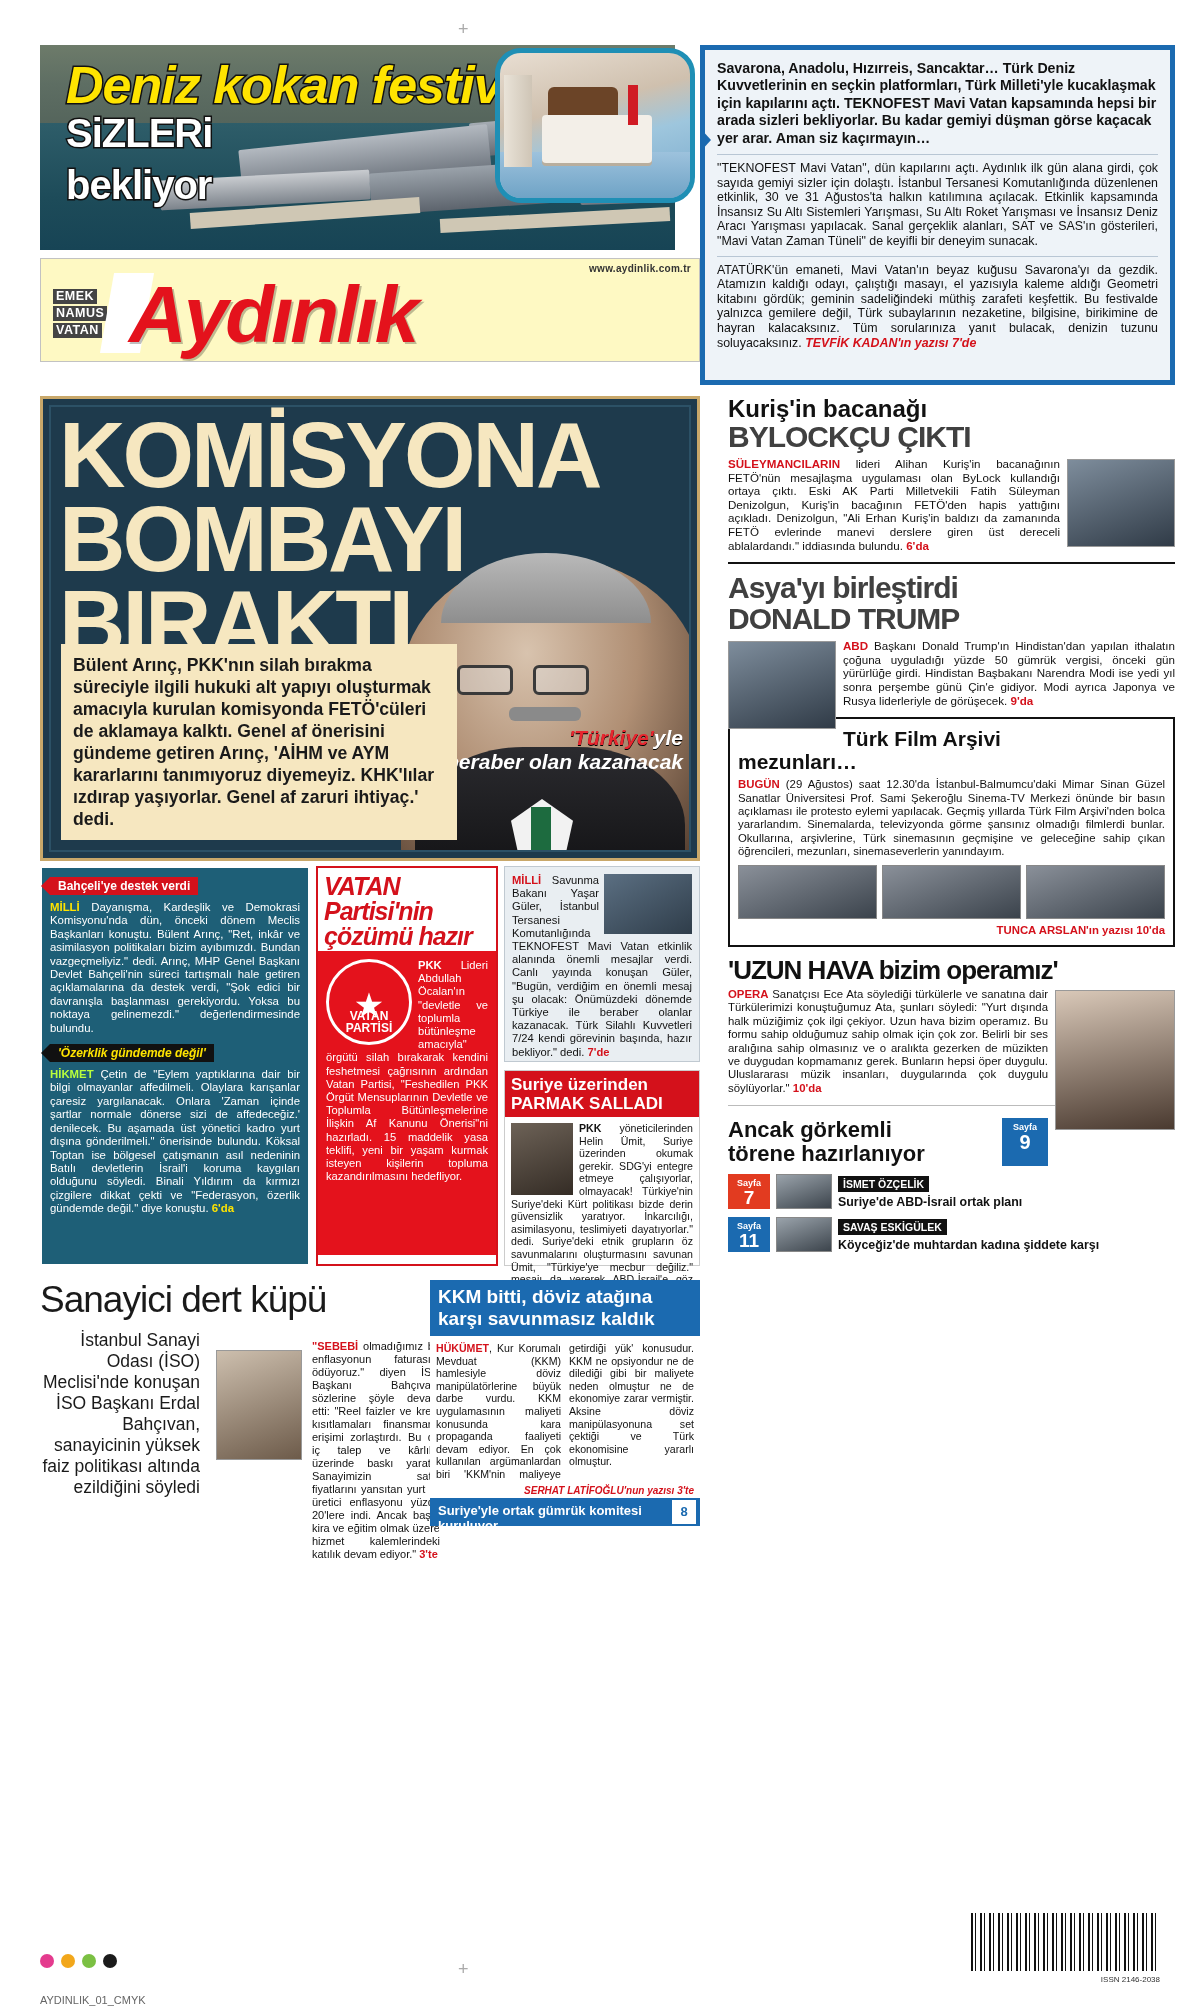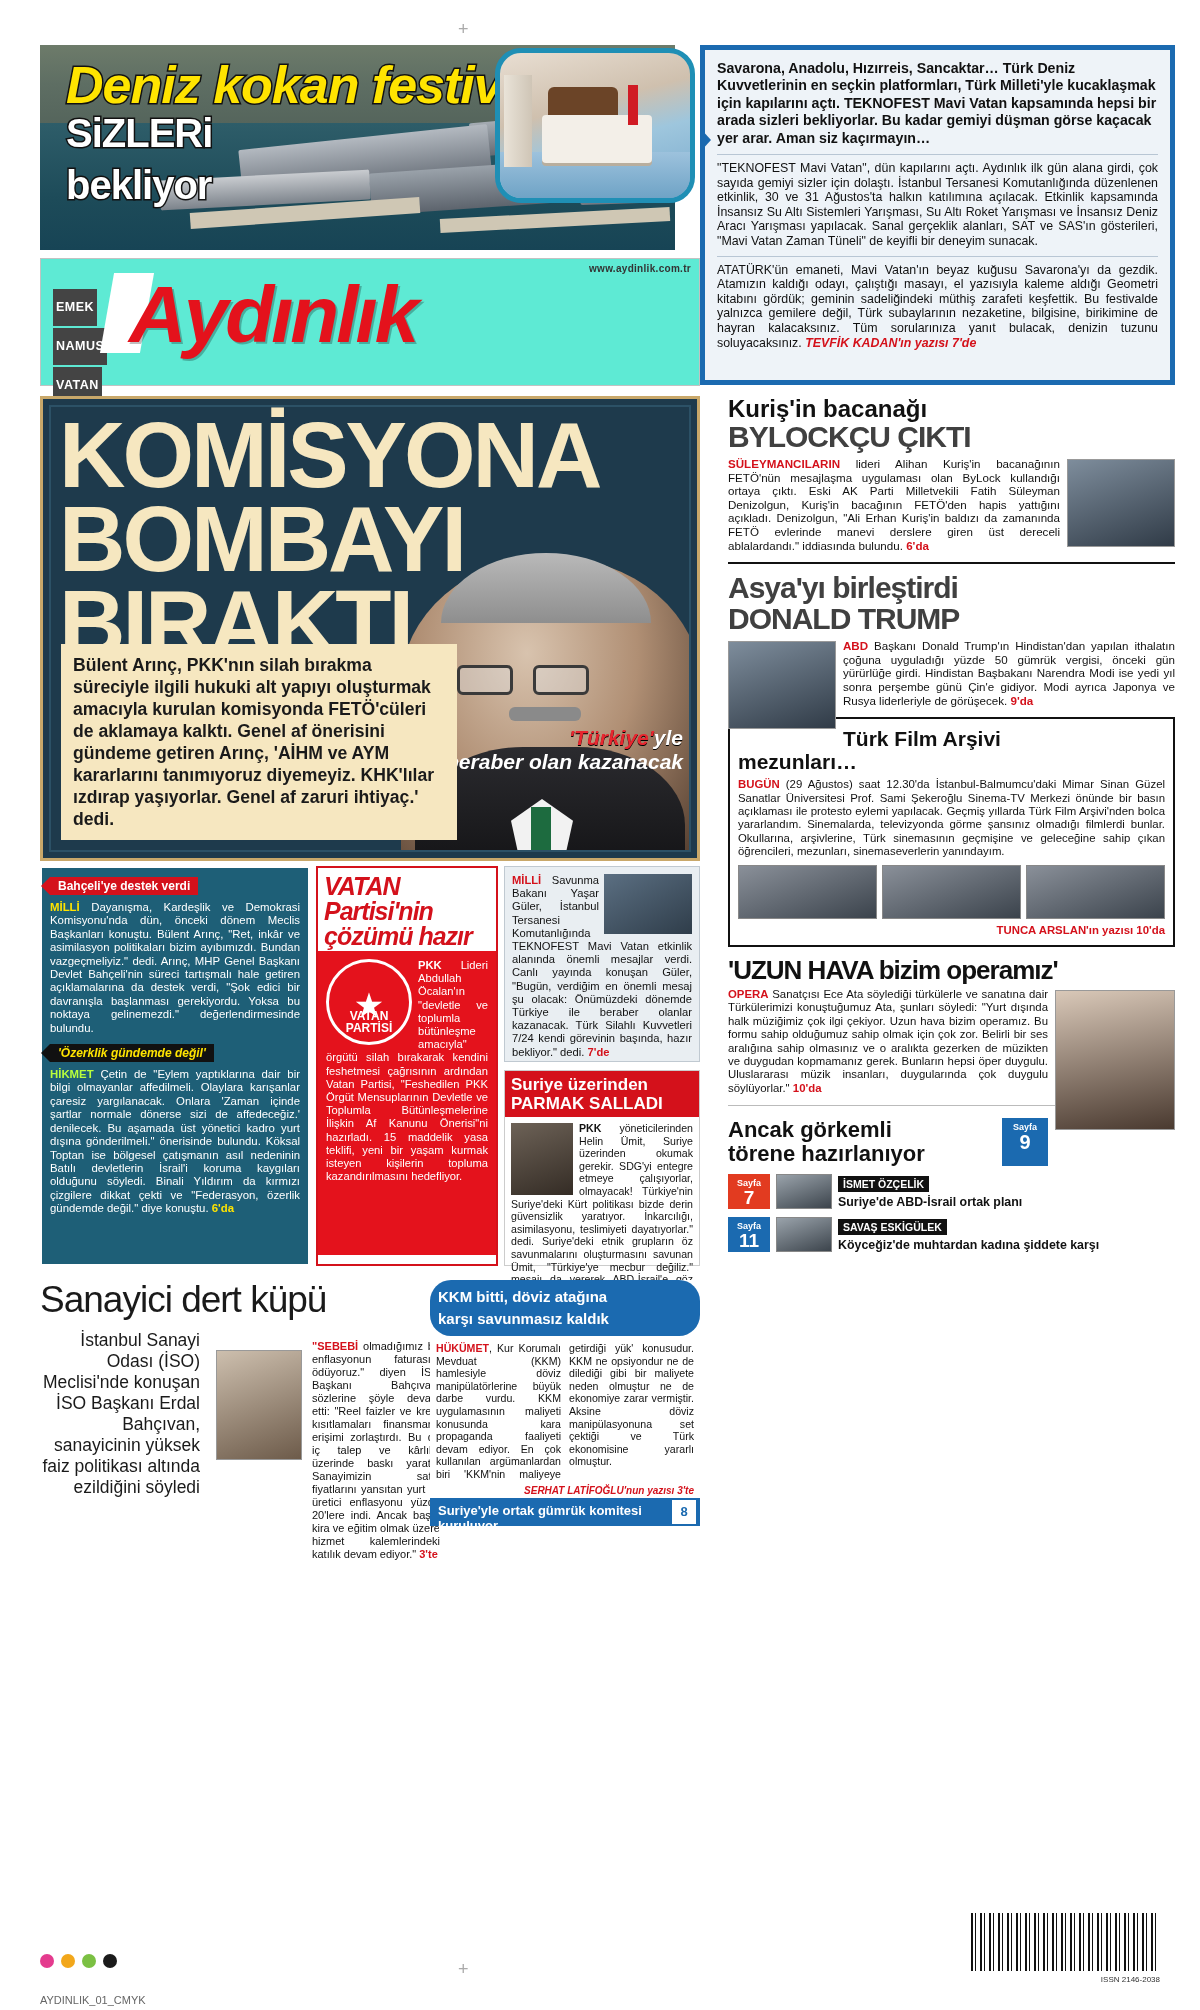"www.aydinlik.com.tr" .masthead { background: #5eead4 -> #fef9c3; height: 128px -> 104px }
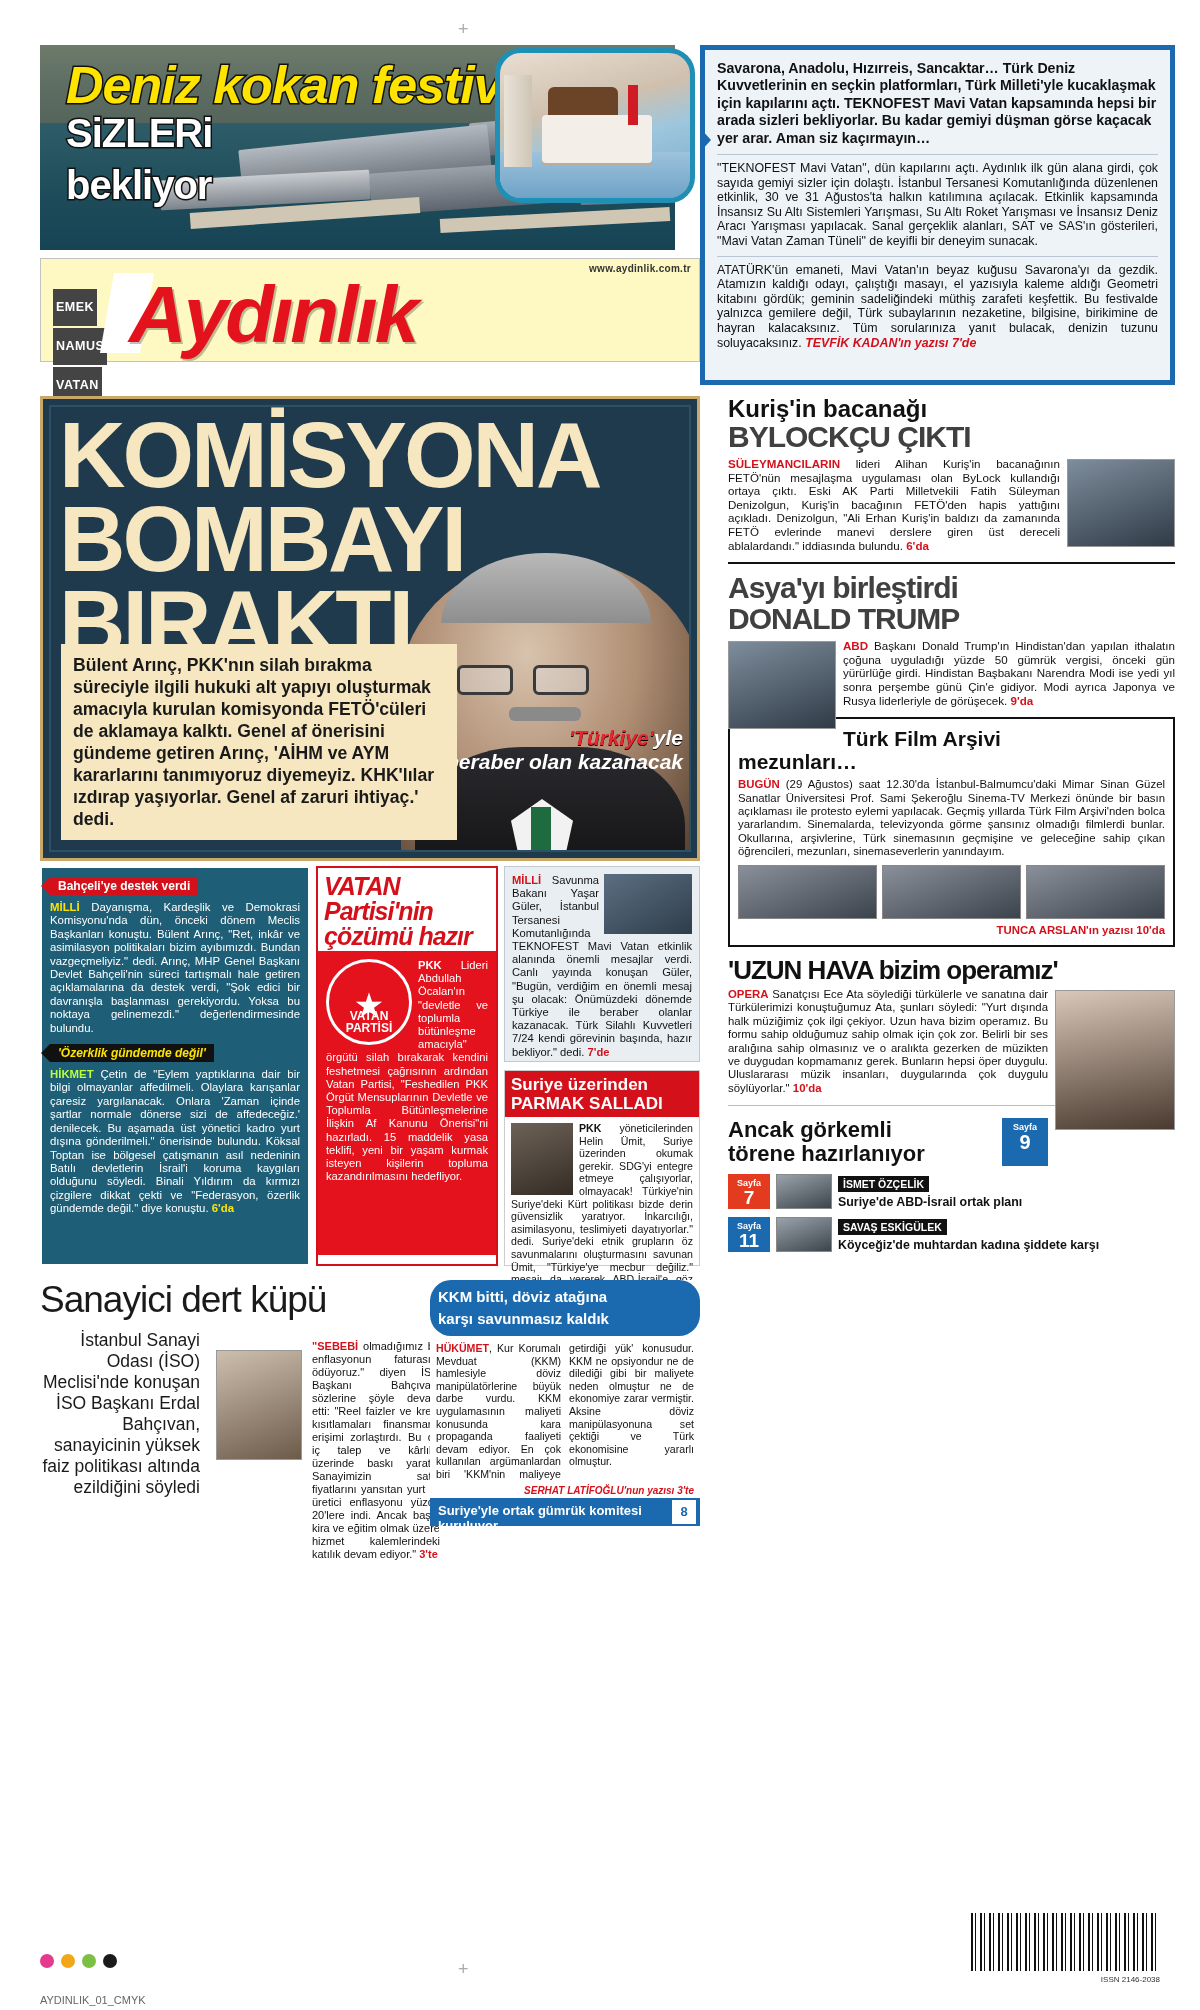"EMEK" .mh-slogan div { padding: 11px 3px -> 0 3px }
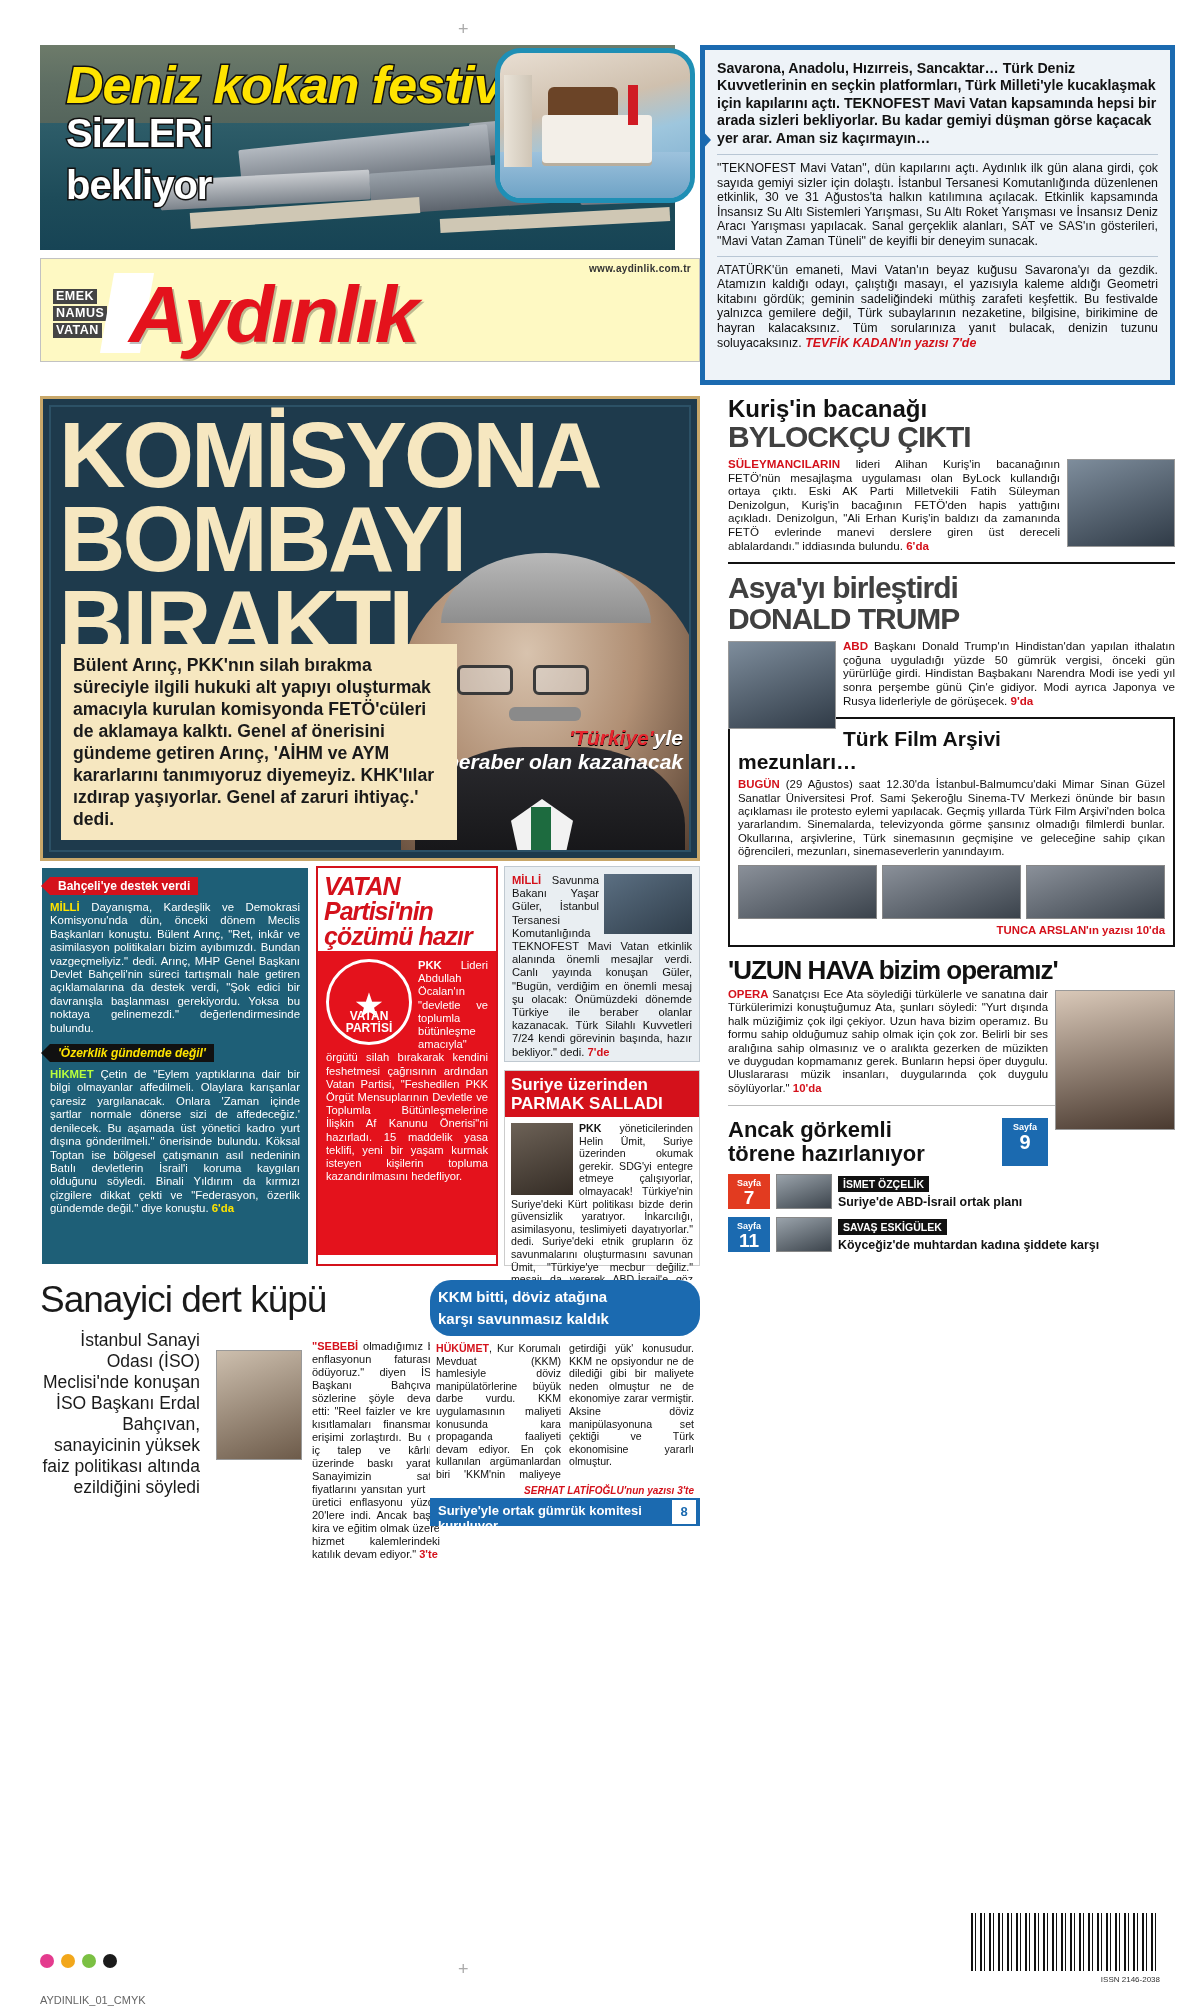"KKM bitti, döviz atağına" .kkm-h { border-radius: 21px -> none; font-size: 15px -> 19px }
